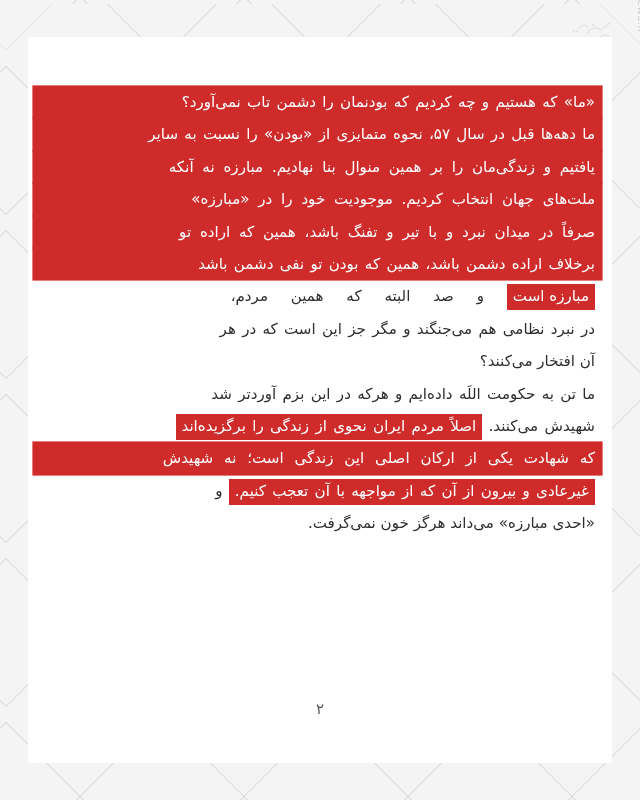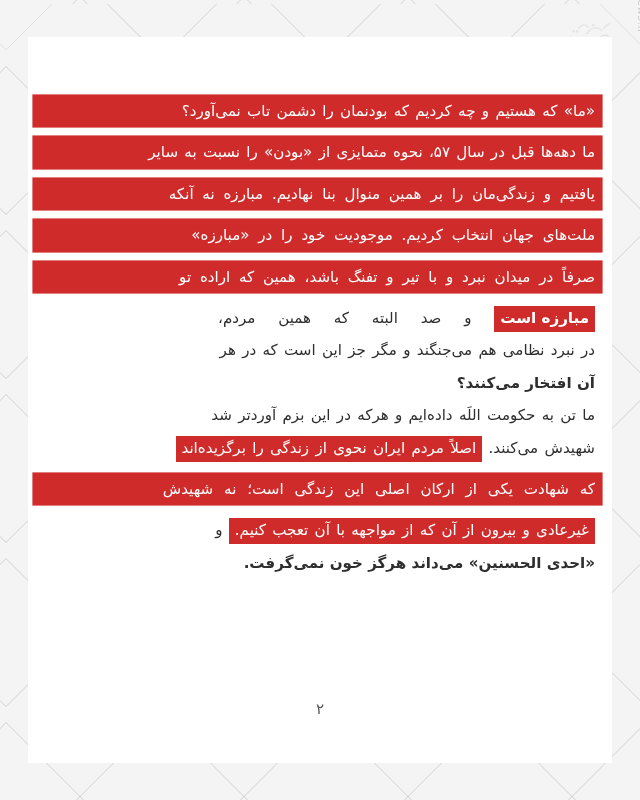"«ما» که هستیم و چه" .ln.hl { margin: 9px -7px -> 0 -7px }
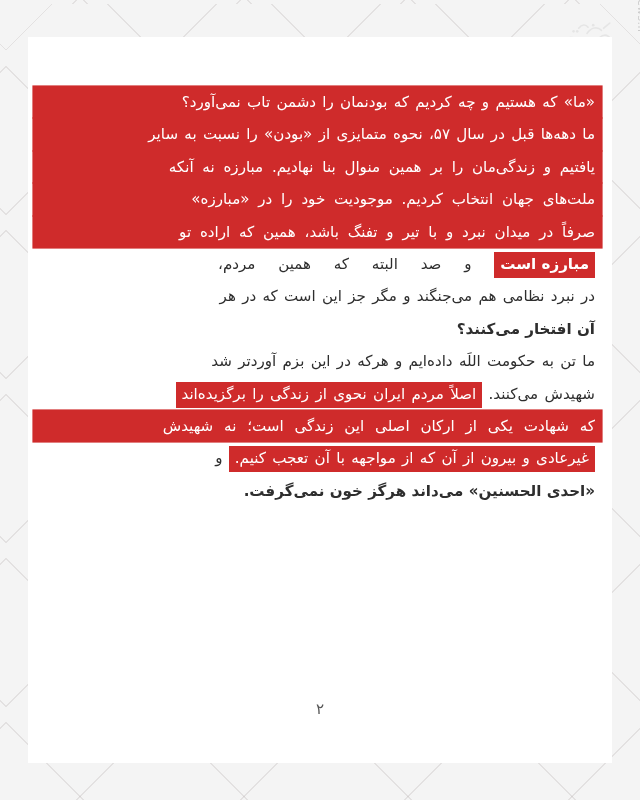"برخلاف اراده دشمن باشد، همین" span.ln { html: none -> <span><span>برخلاف اراده دشمن باشد، همین که بودن تو نفی دشمن باشد</span></span> }
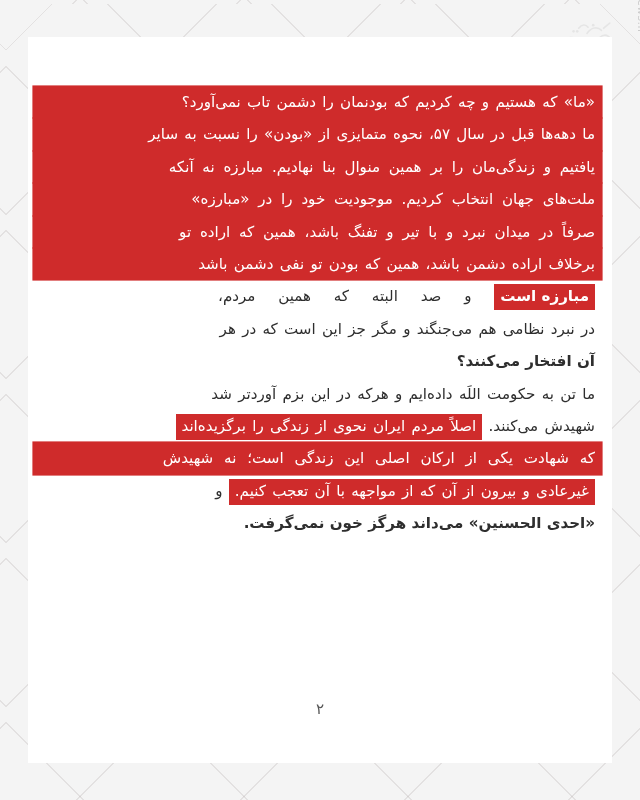"مبارزه است" .spn { font-weight: bold -> none }
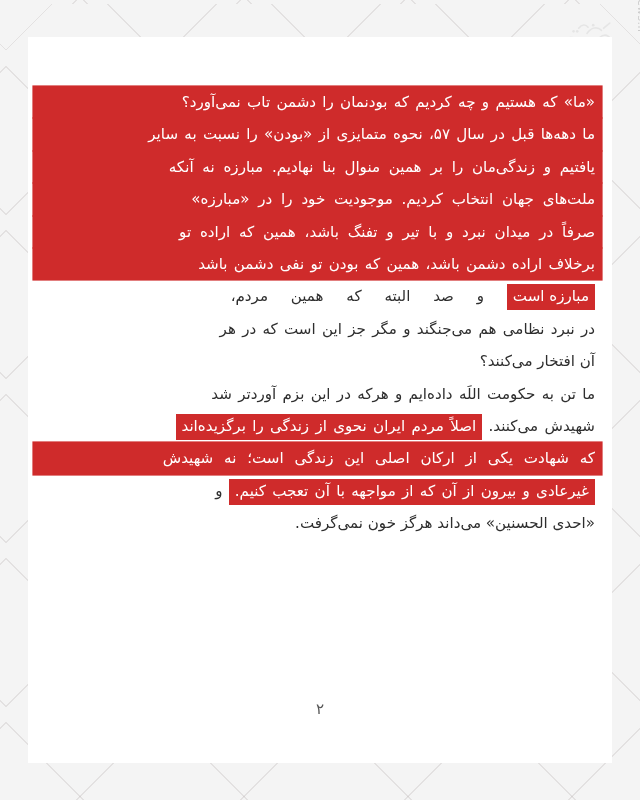"«احدی الحسنین» می‌داند هرگز خون" span { text: الحسنین -> مبارزه }
